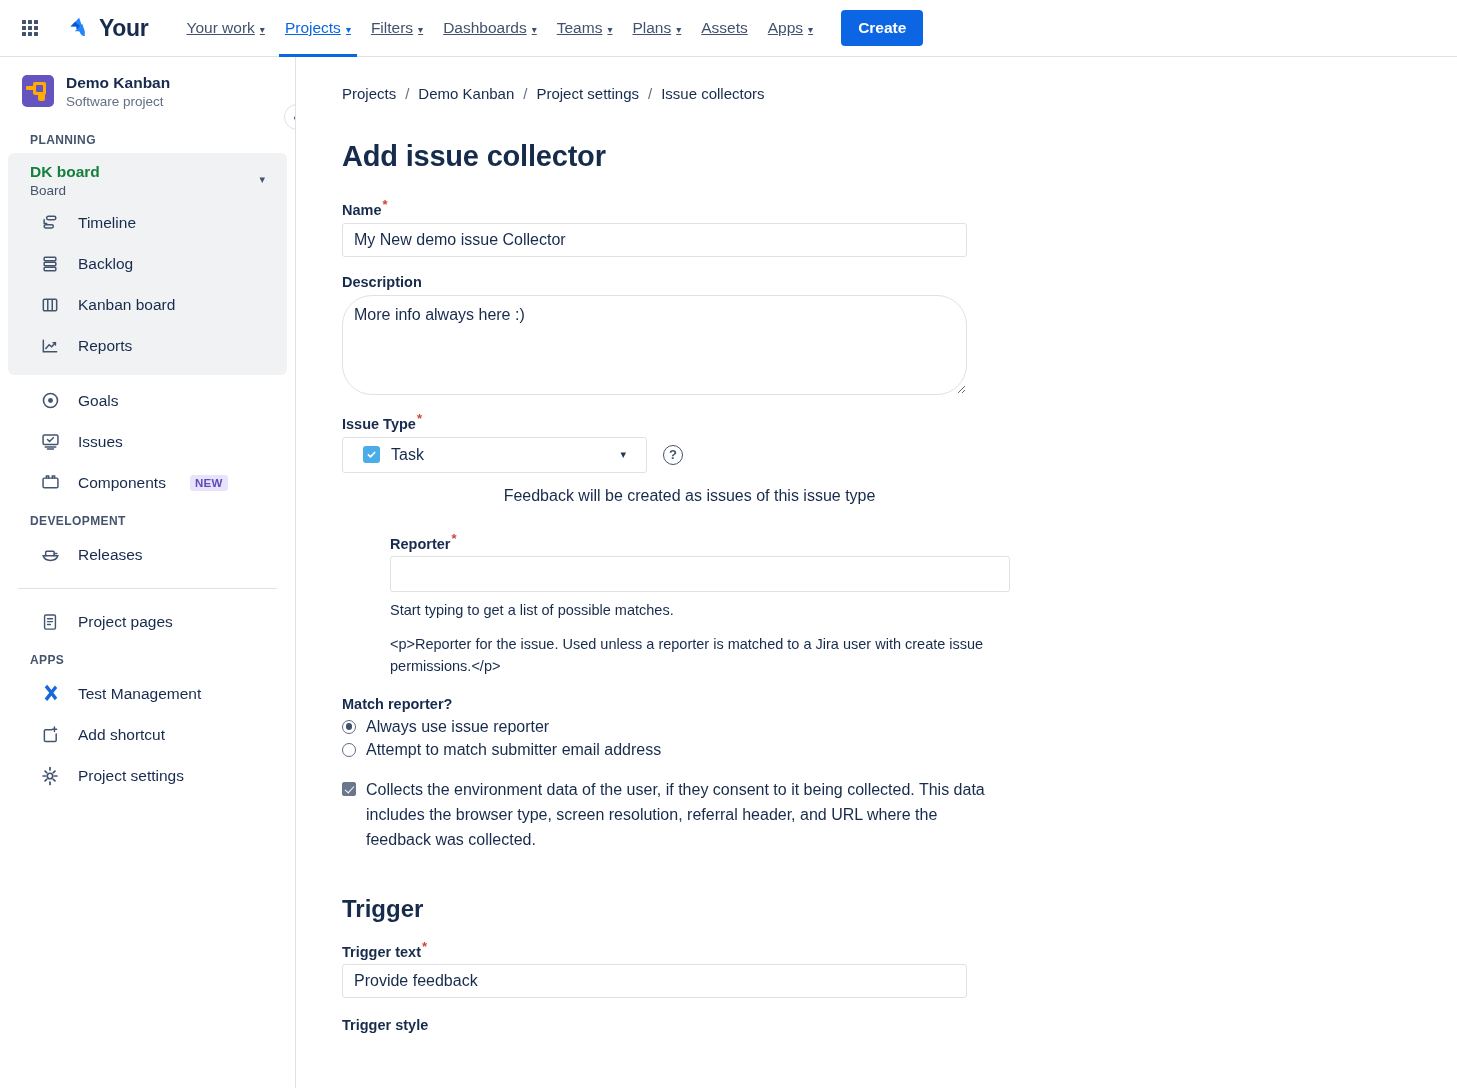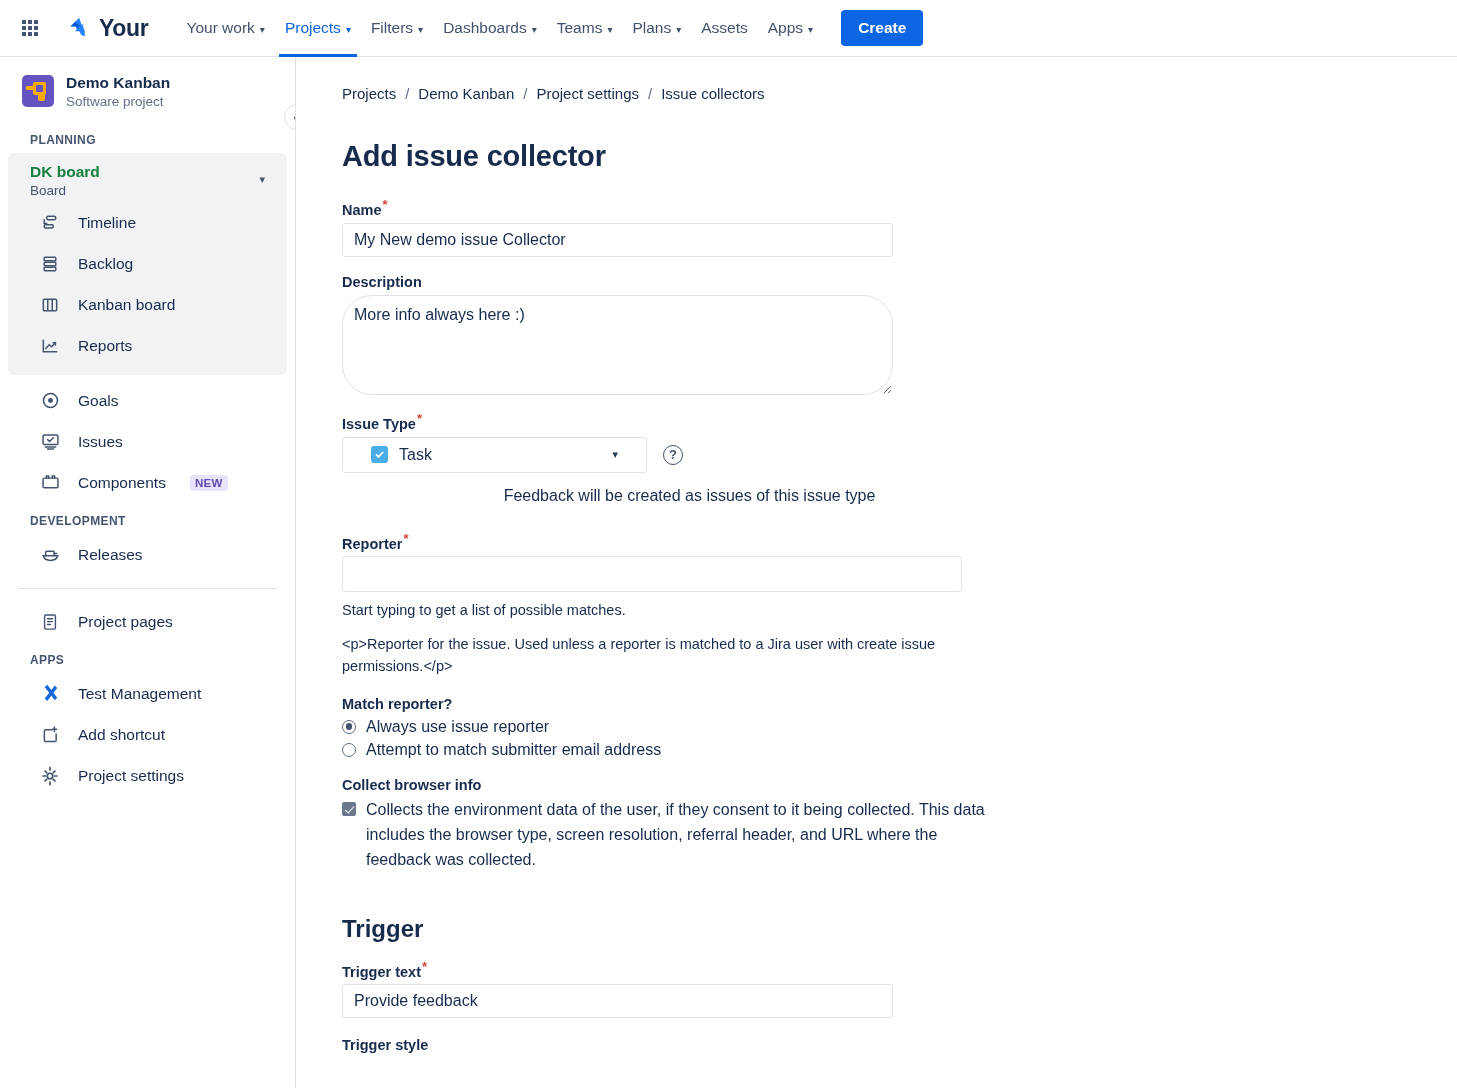"Your work" .nav-item { text-decoration: none -> underline }
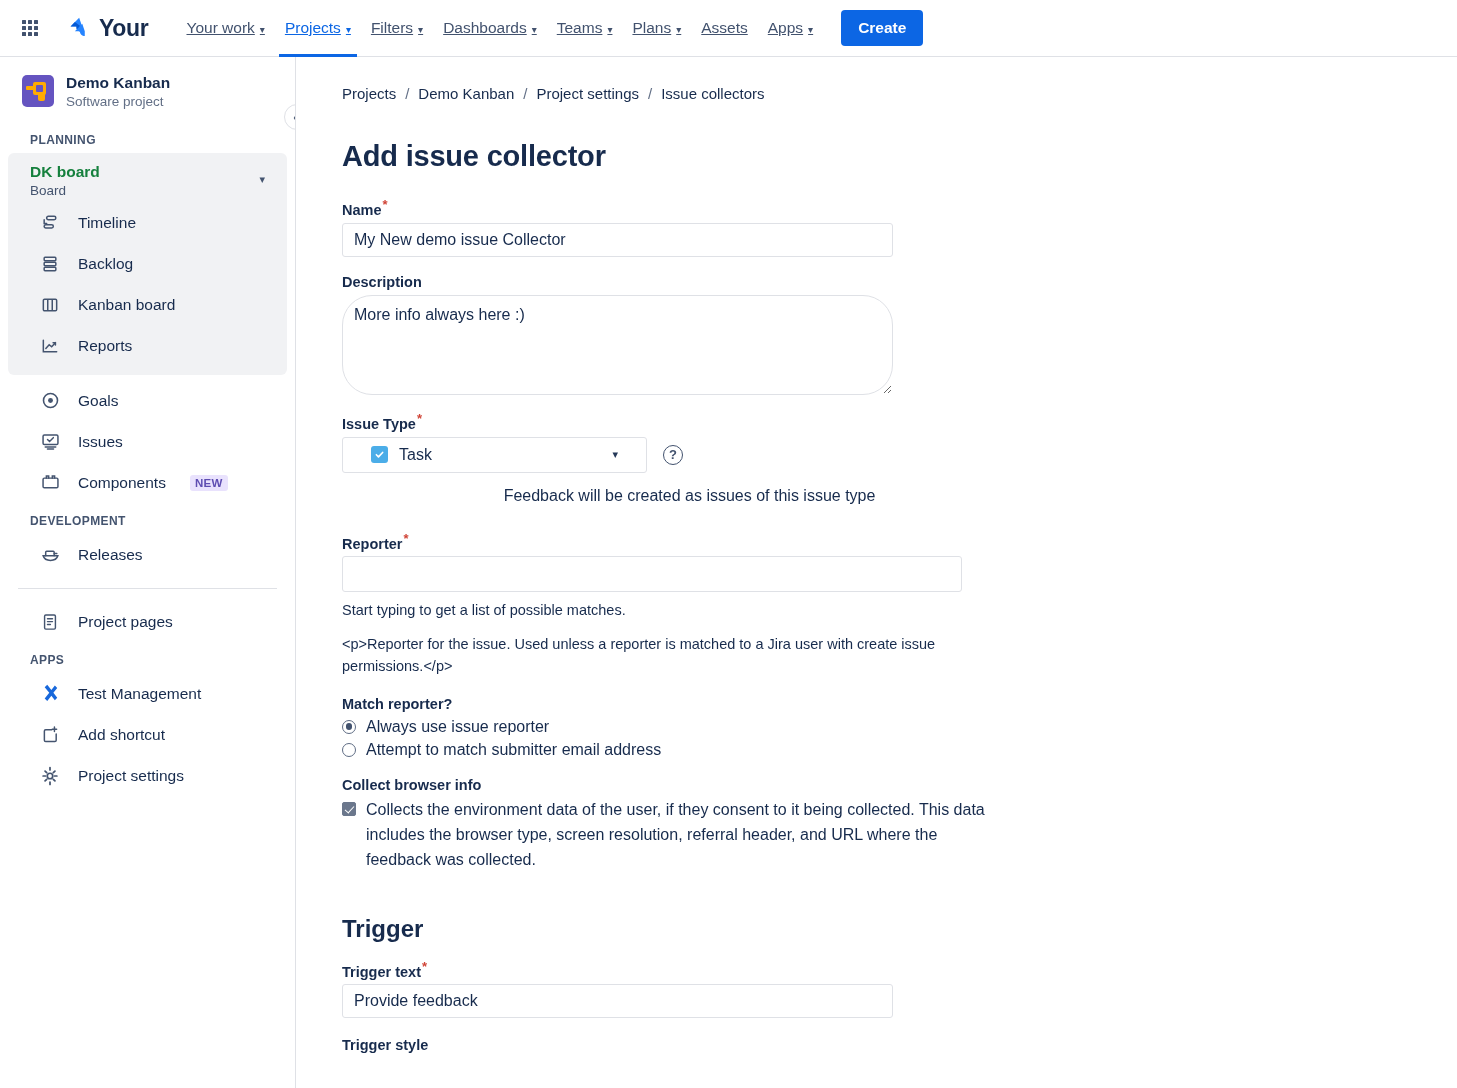"My New demo issue Collector" input.txt, textarea.txt { width: 551px -> 625px }
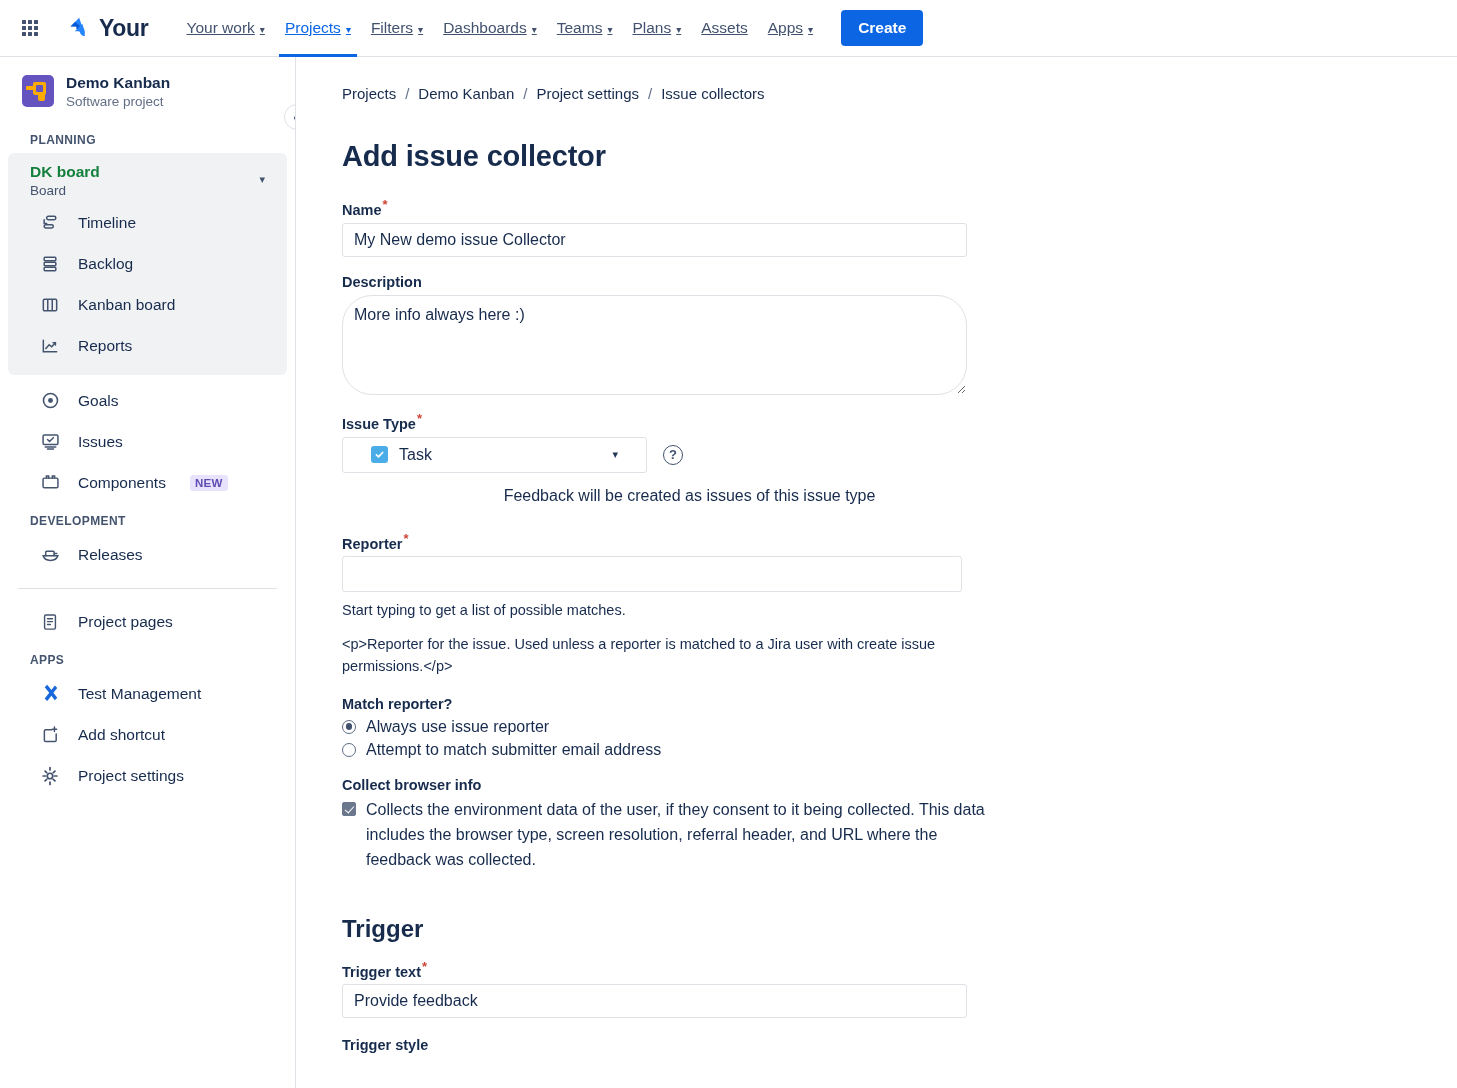"Task" .select-box { padding: 0 28px -> 0 20px }
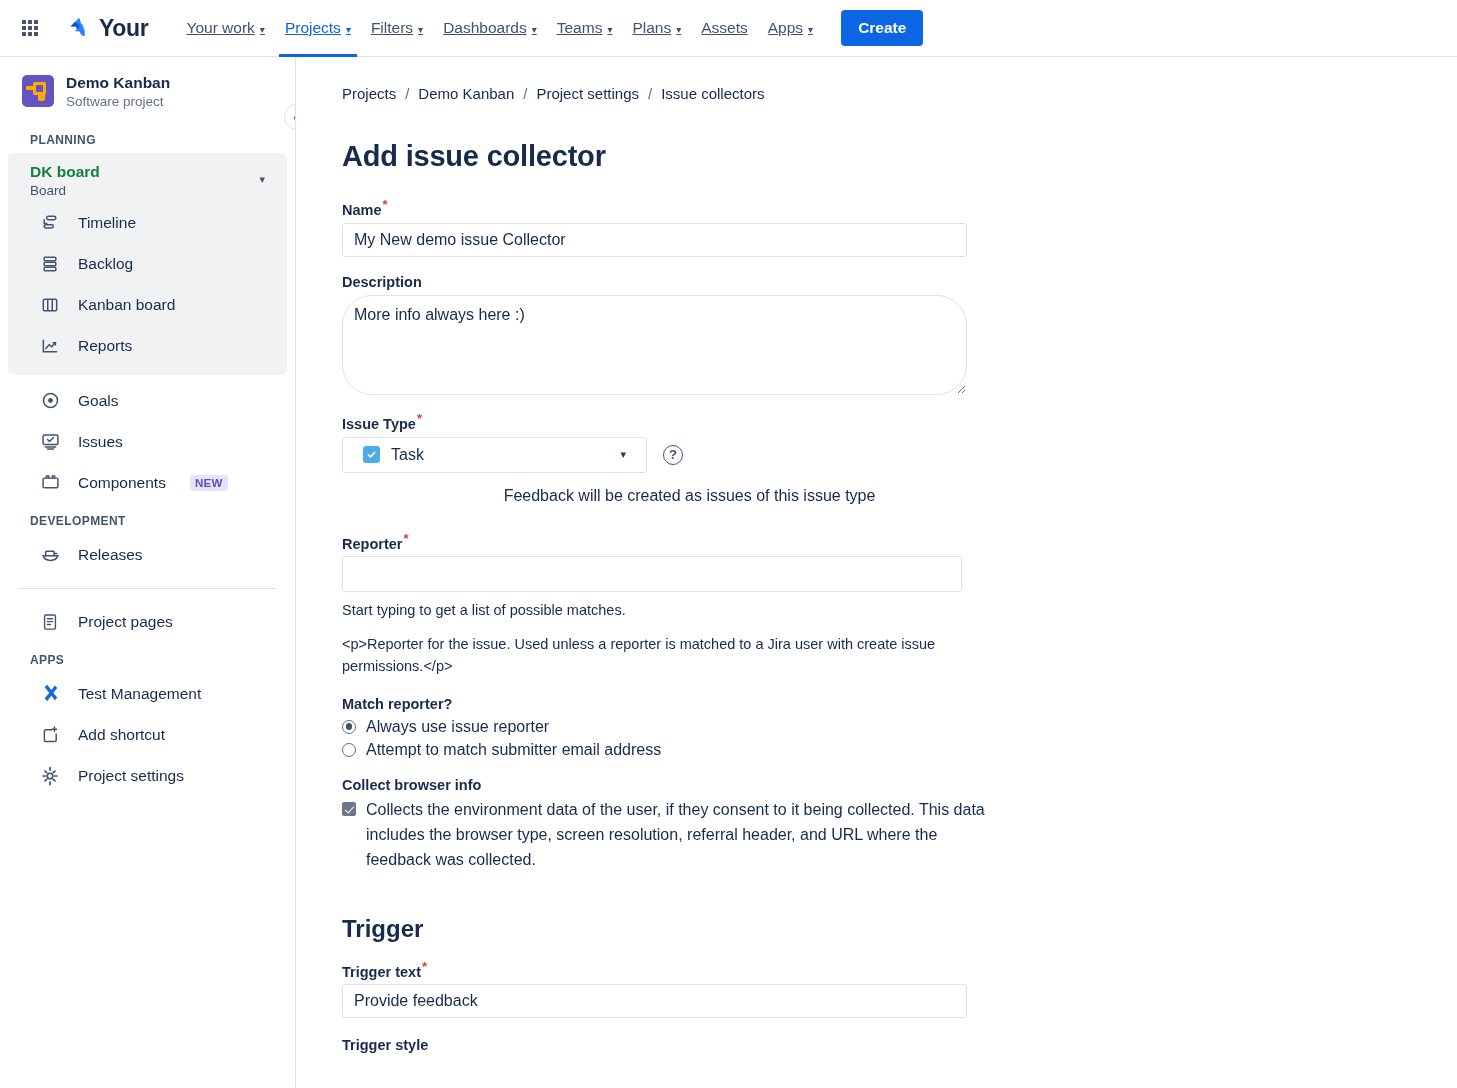"Reporter*" div.field { margin-left: none -> 48px }
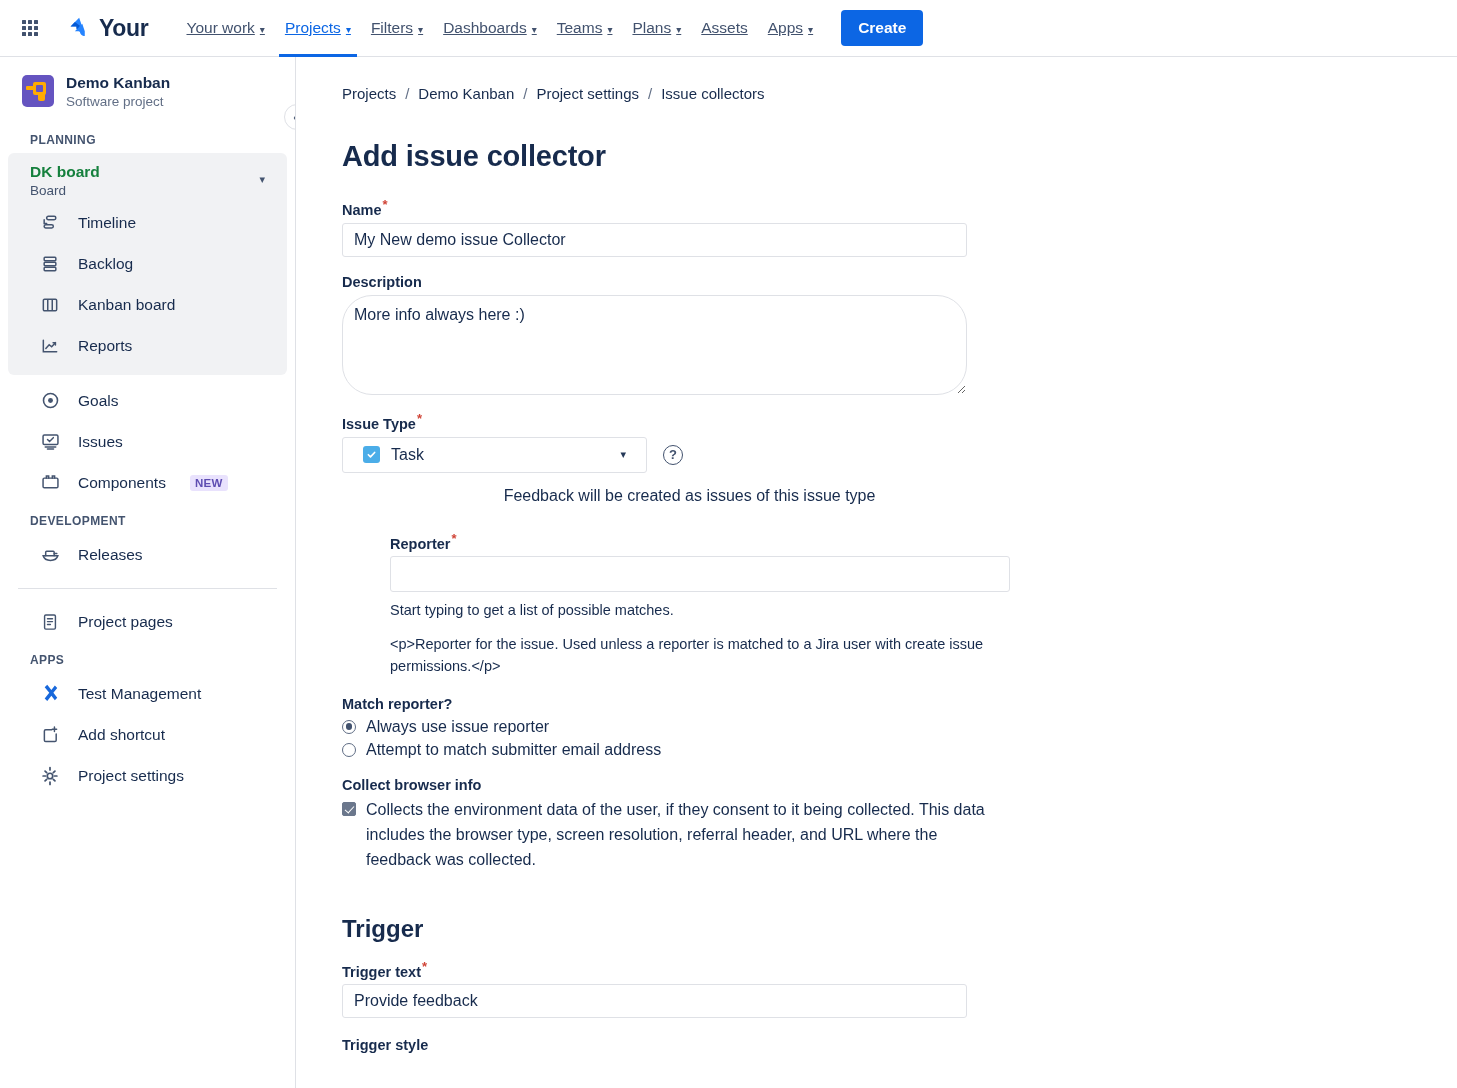"Collect browser info" div.group-label { html: <div>Collect browser info</div> -> none }
